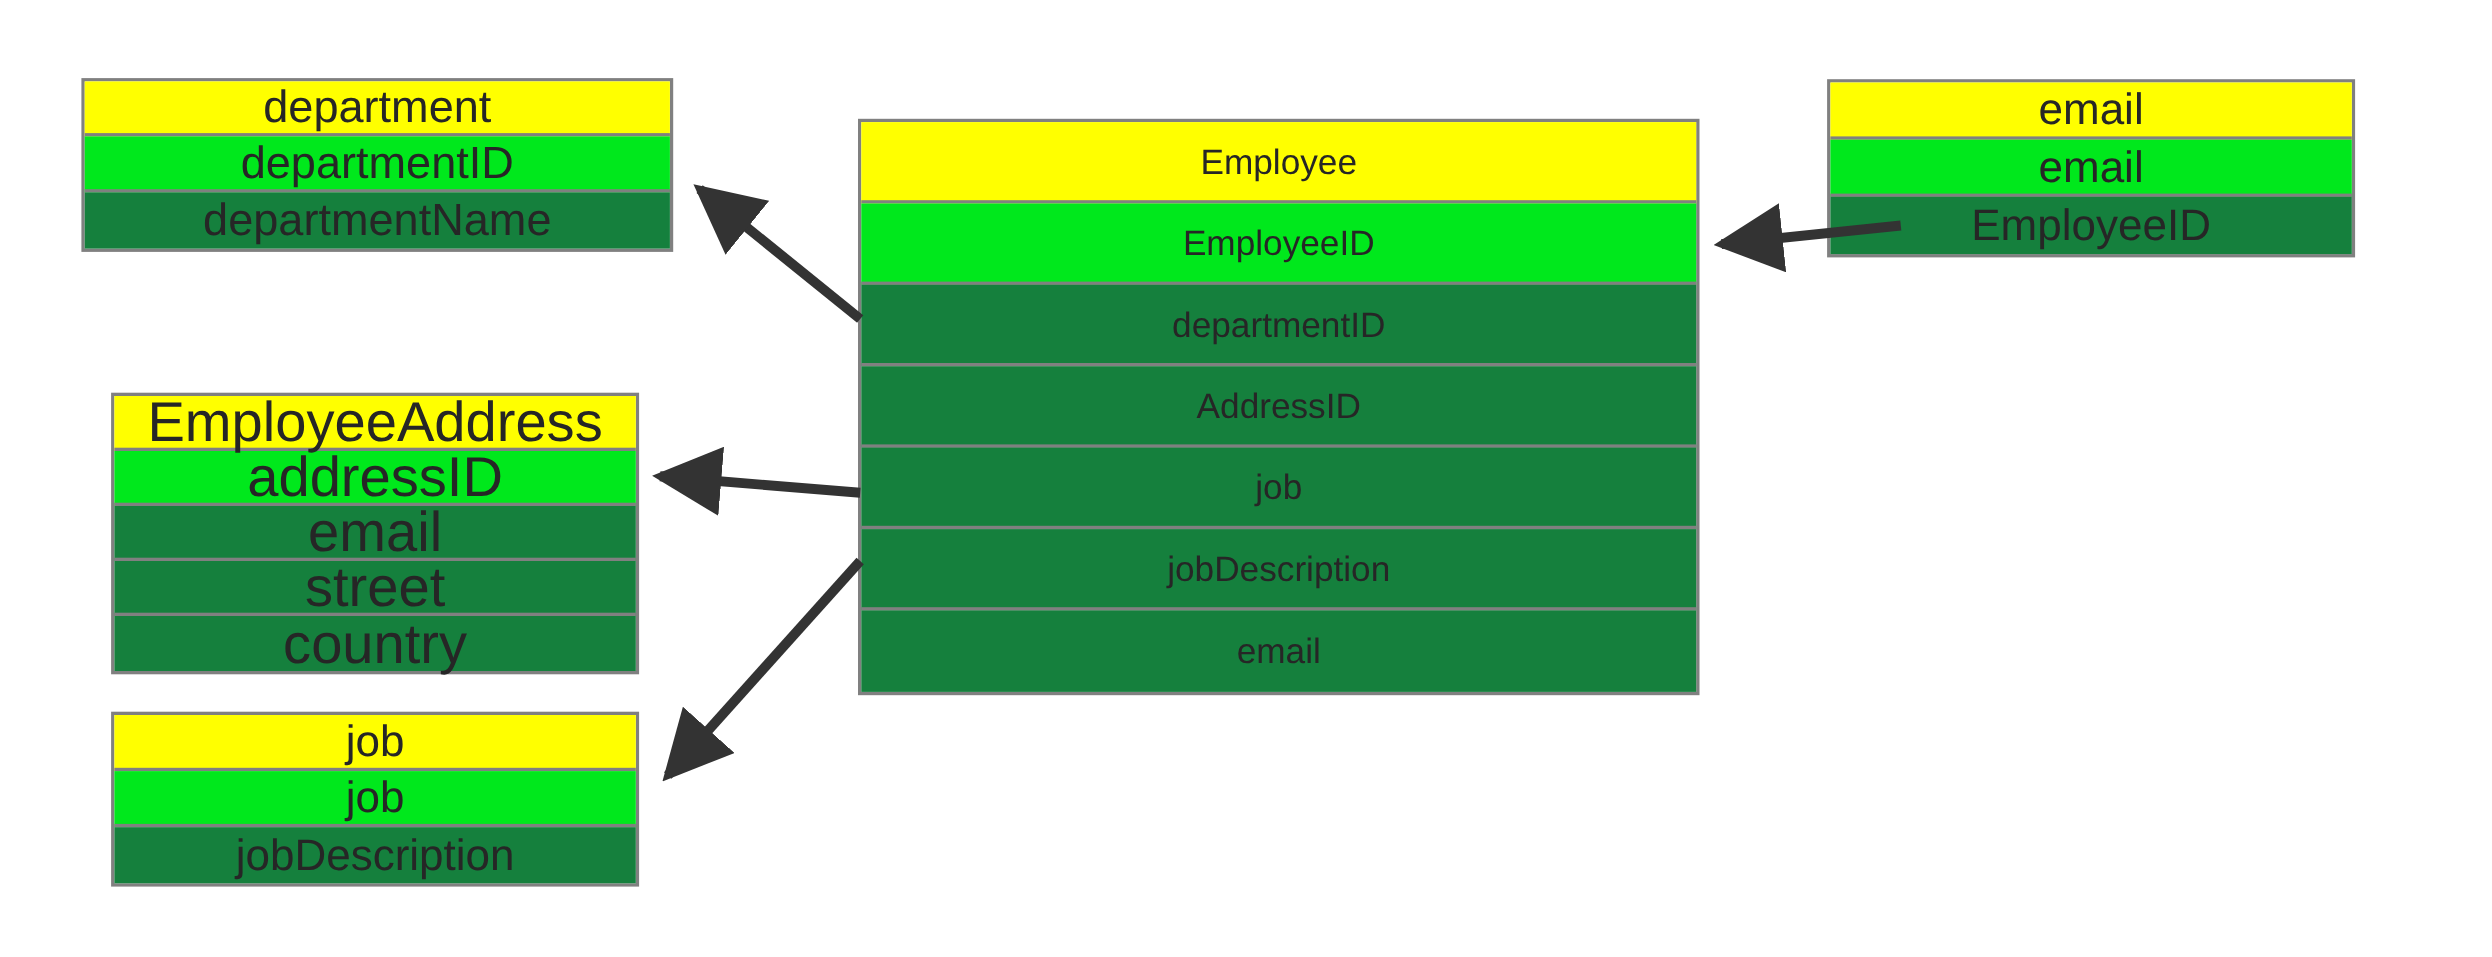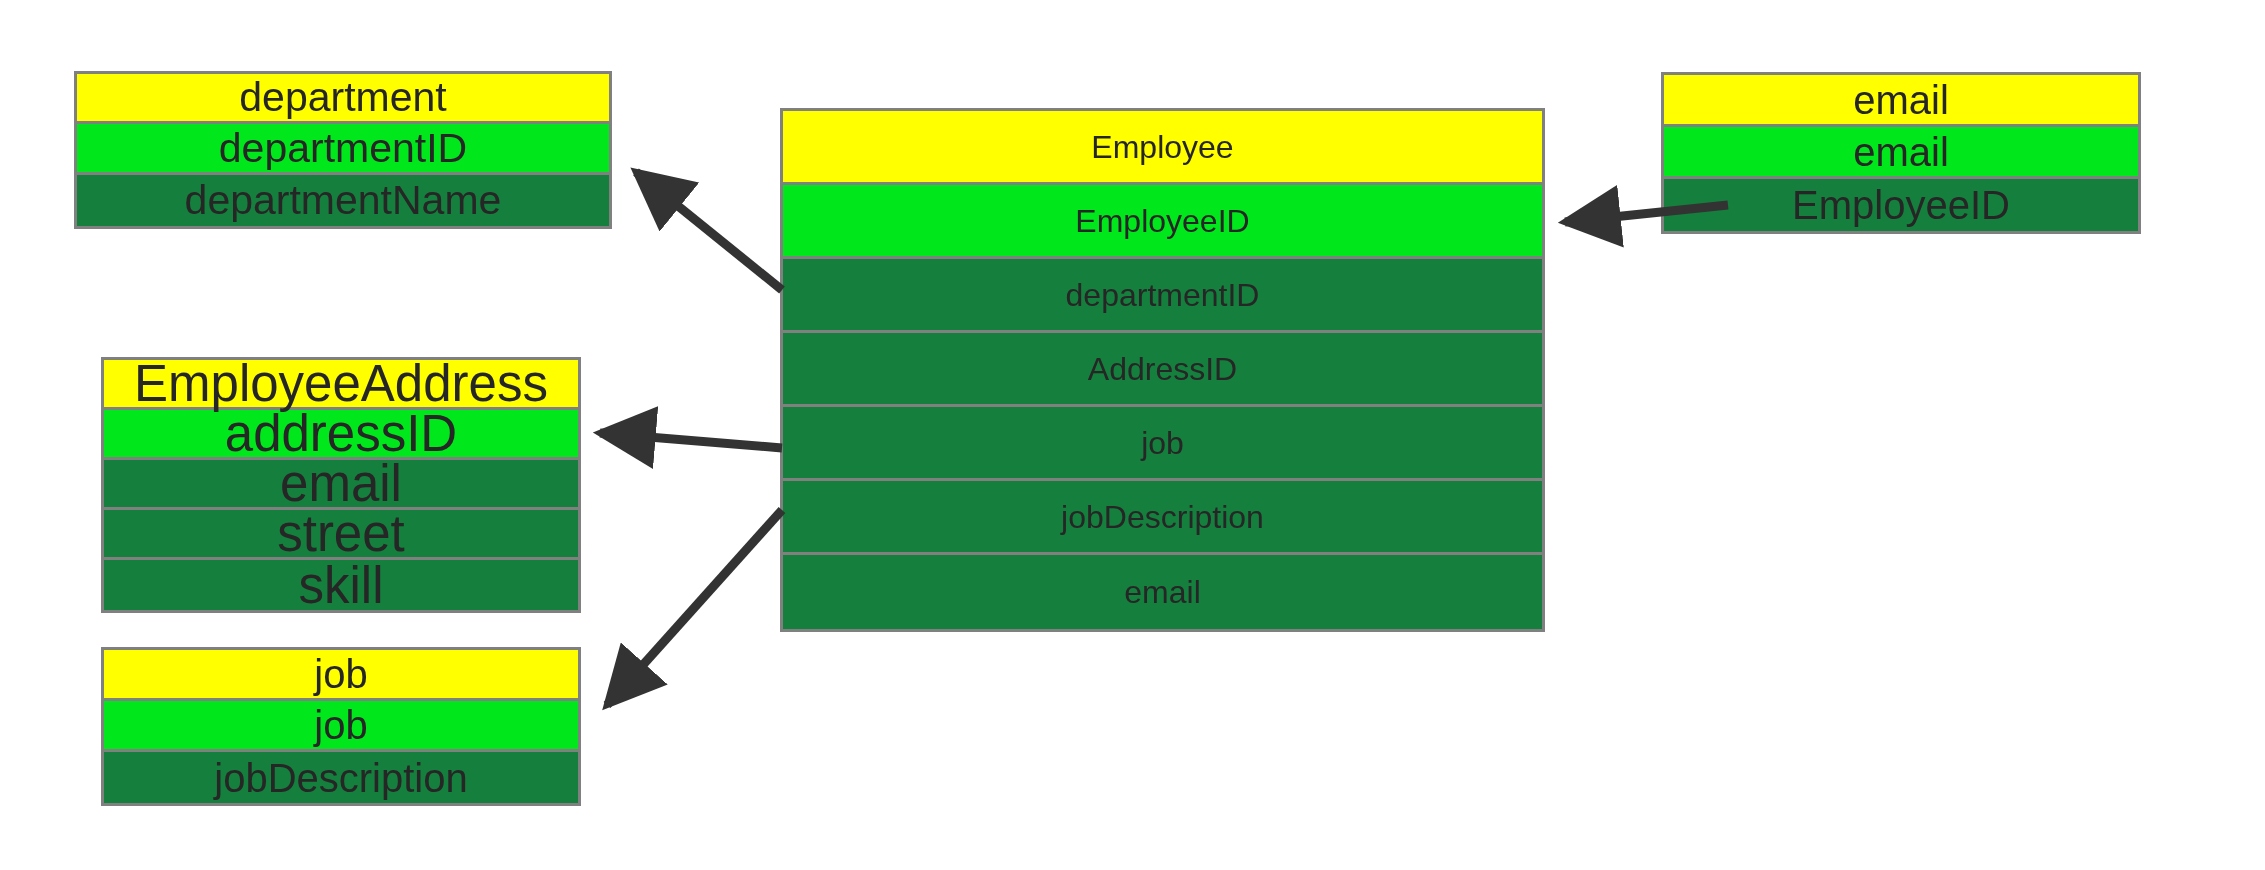"skill" div.er-row { text: skill -> country }
